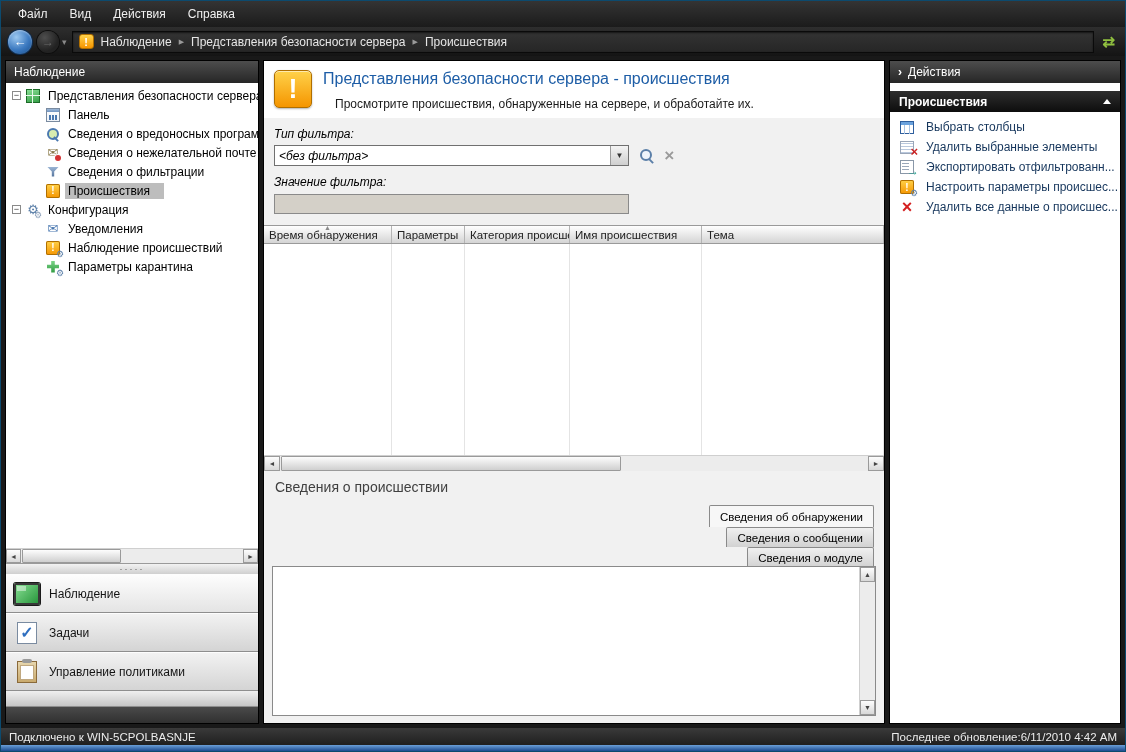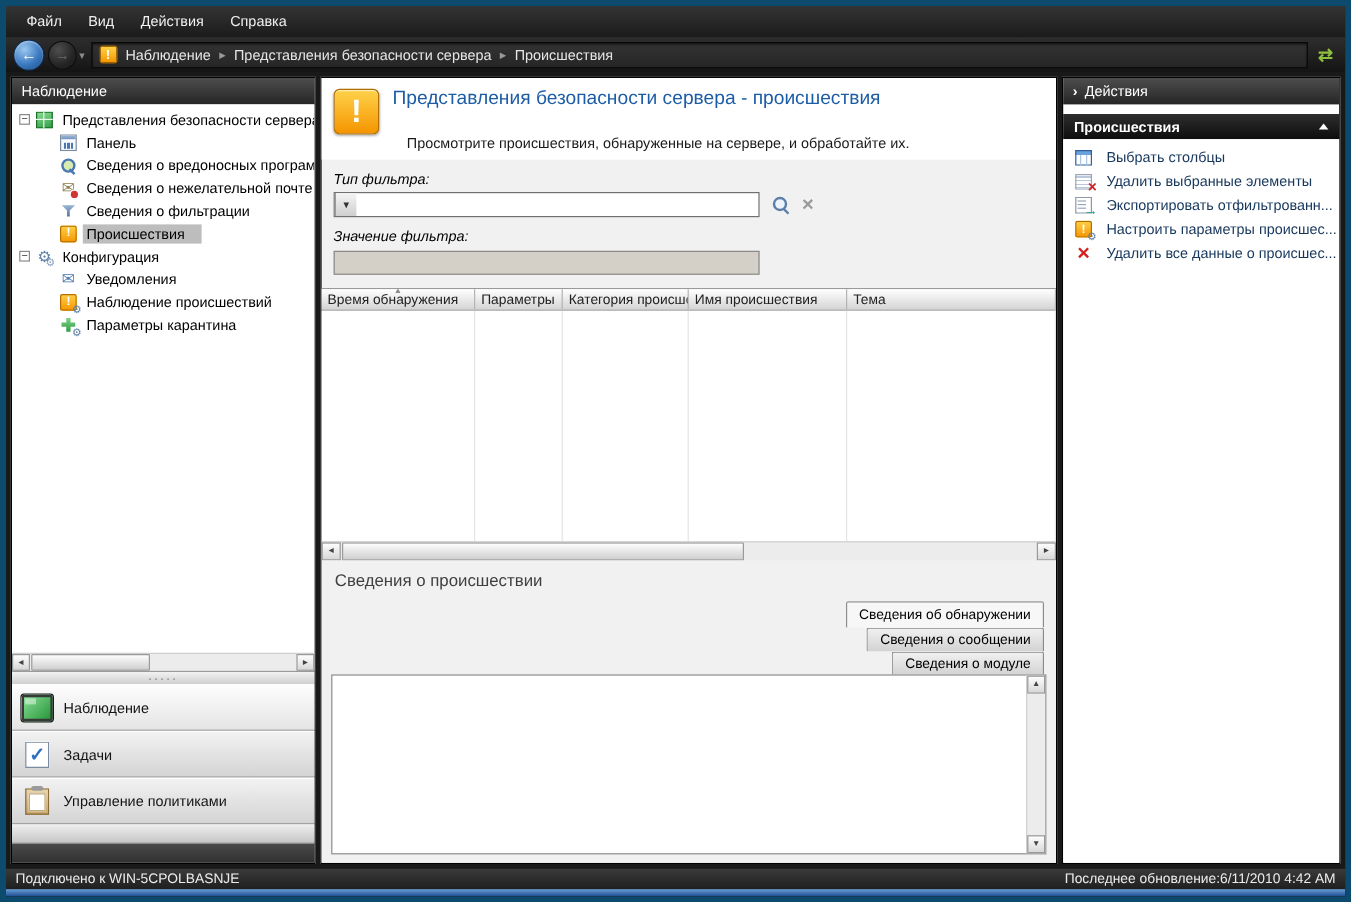"Файл" .window { border: 5px solid #0c4a6e -> 1px solid #0c4a6e }
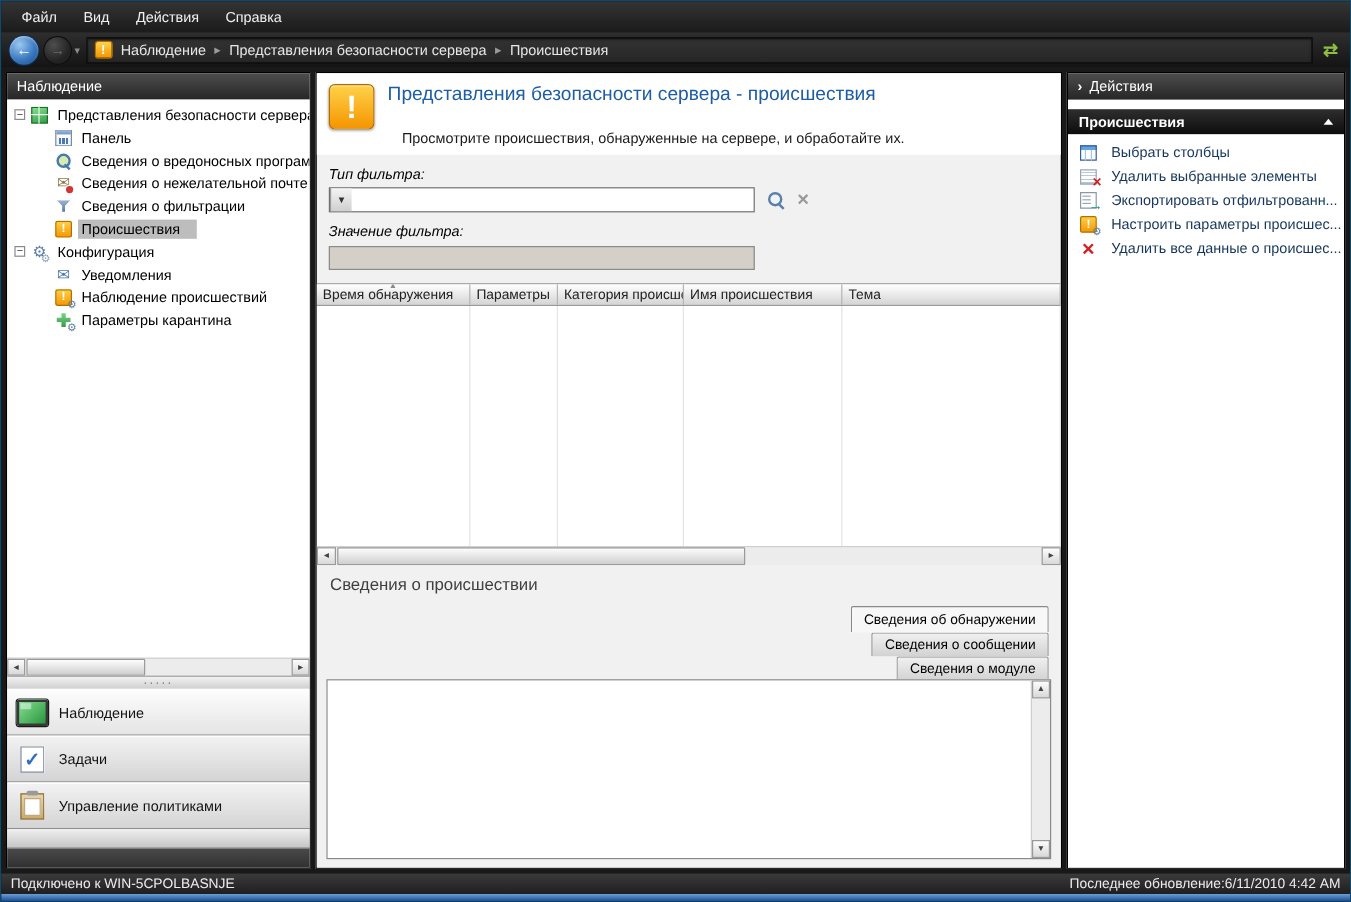"Представления безопасности сервера -" .center-title { margin-bottom: 20px -> 9px }
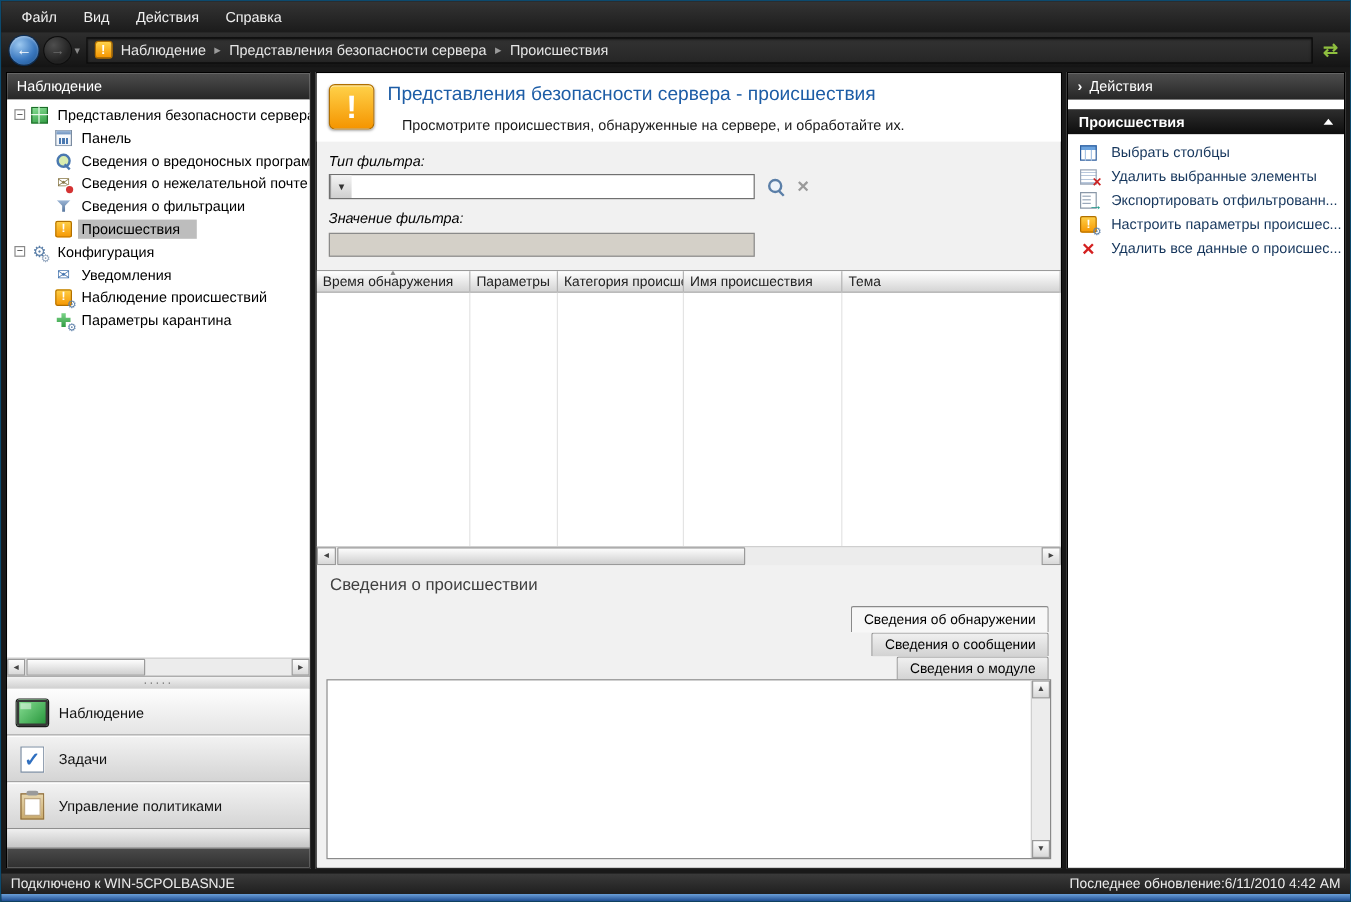"<без фильтра>" span.combo-value { html: none -> <span>&lt;без фильтра&gt;</span> }
